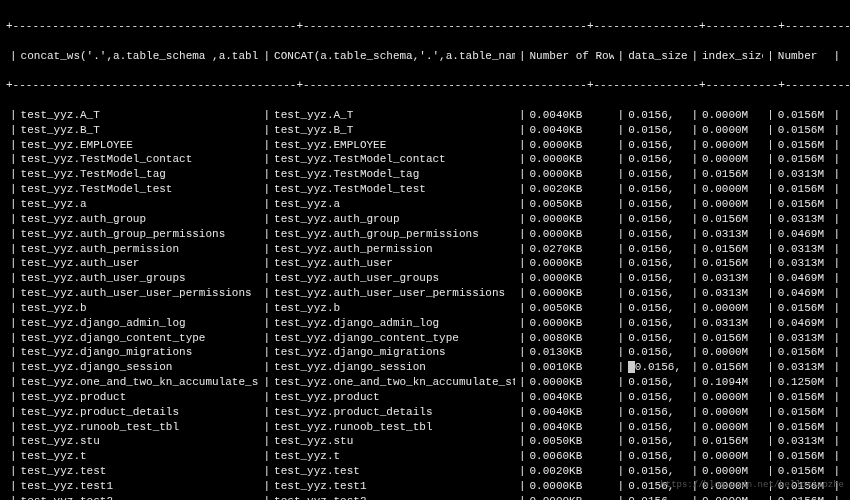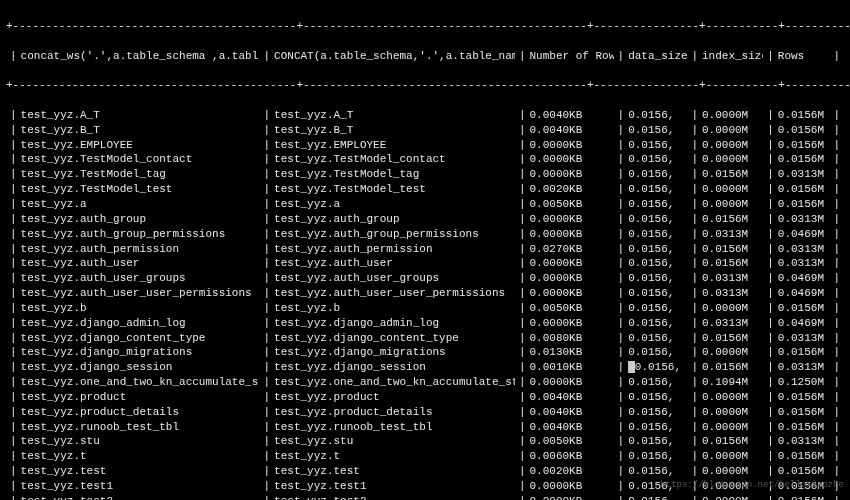"Rows" span.cell { text: Rows -> Number }
